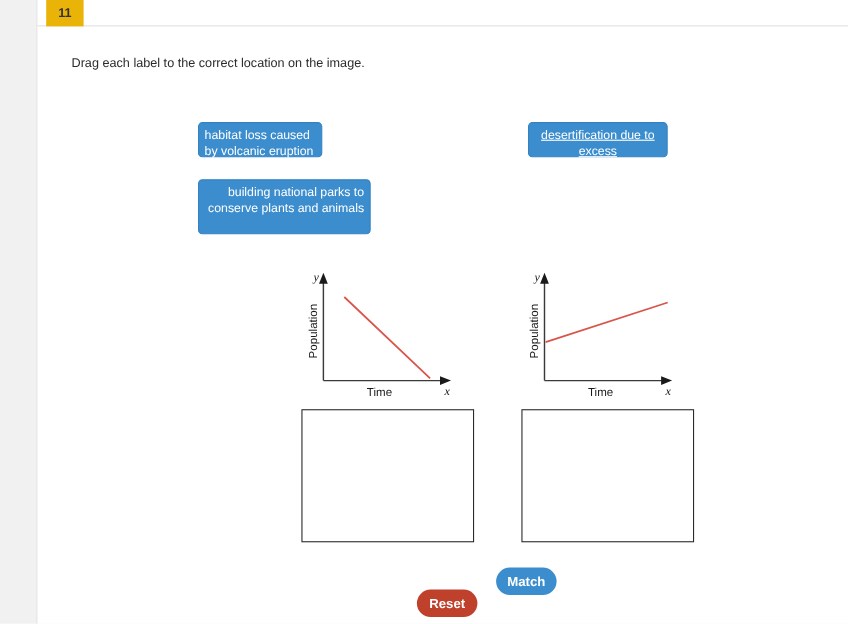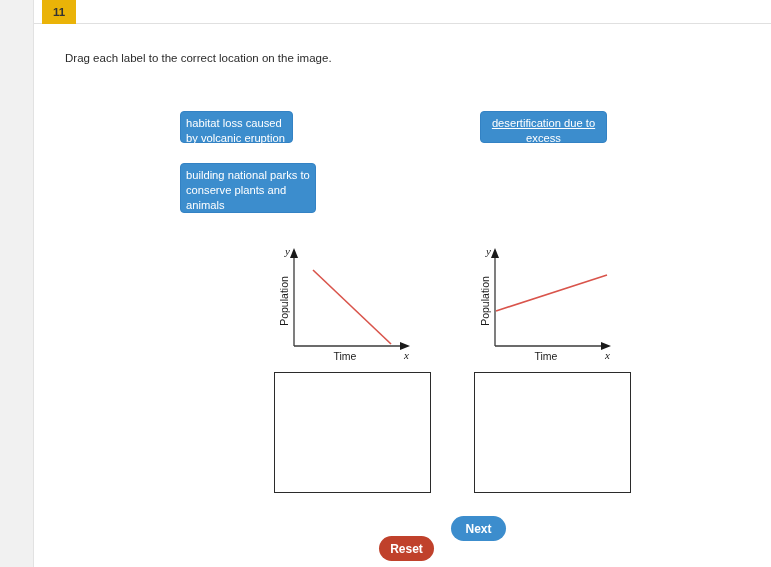"building national parks to conserve" #label-3 { text-align: left -> right; width: 136px -> 157px }
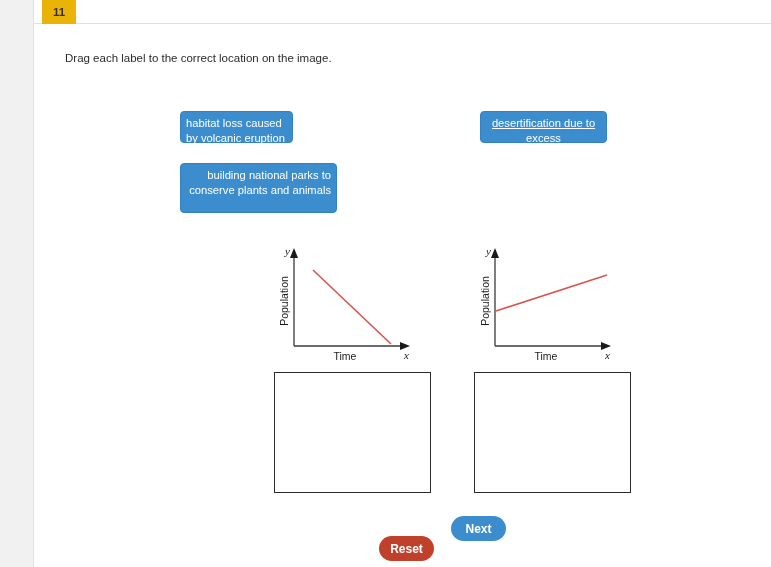"Next" button.action-button { text: Next -> Match }
